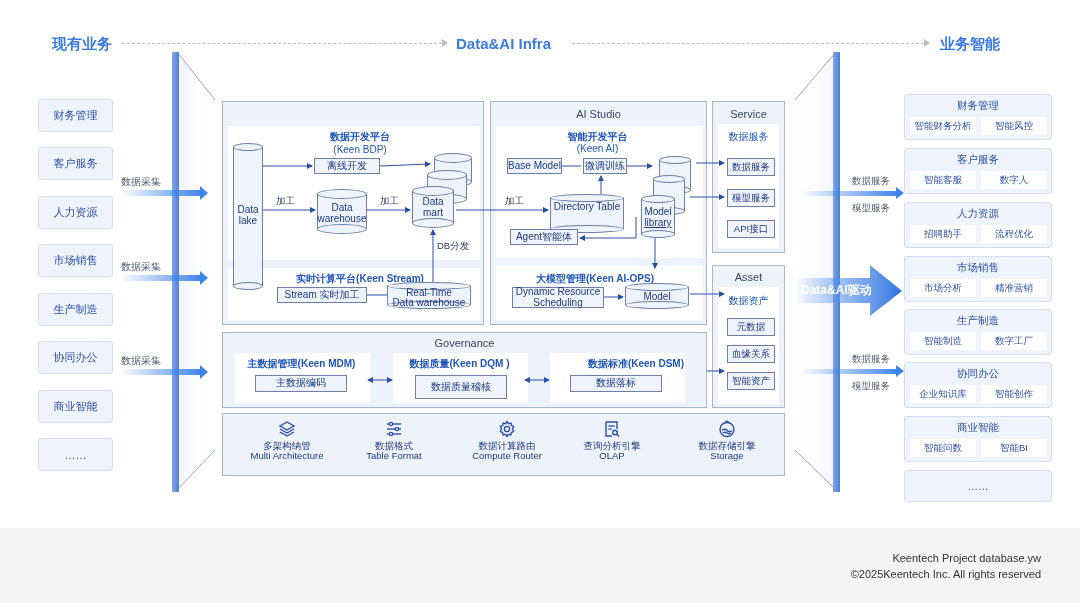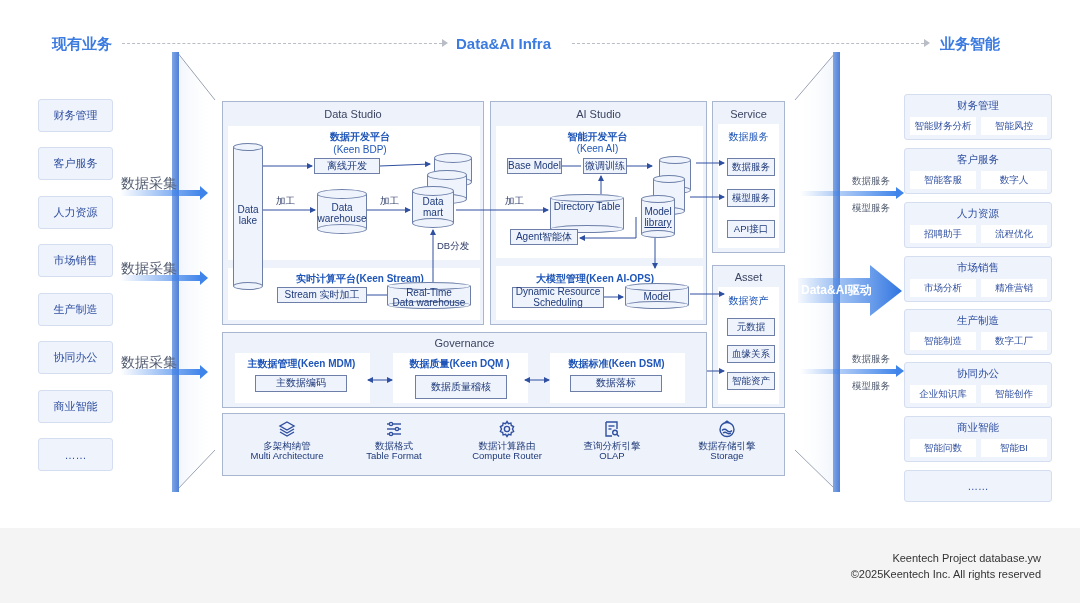"Data Studio" div.panel-title { html: <div>Data Studio</div> -> none }
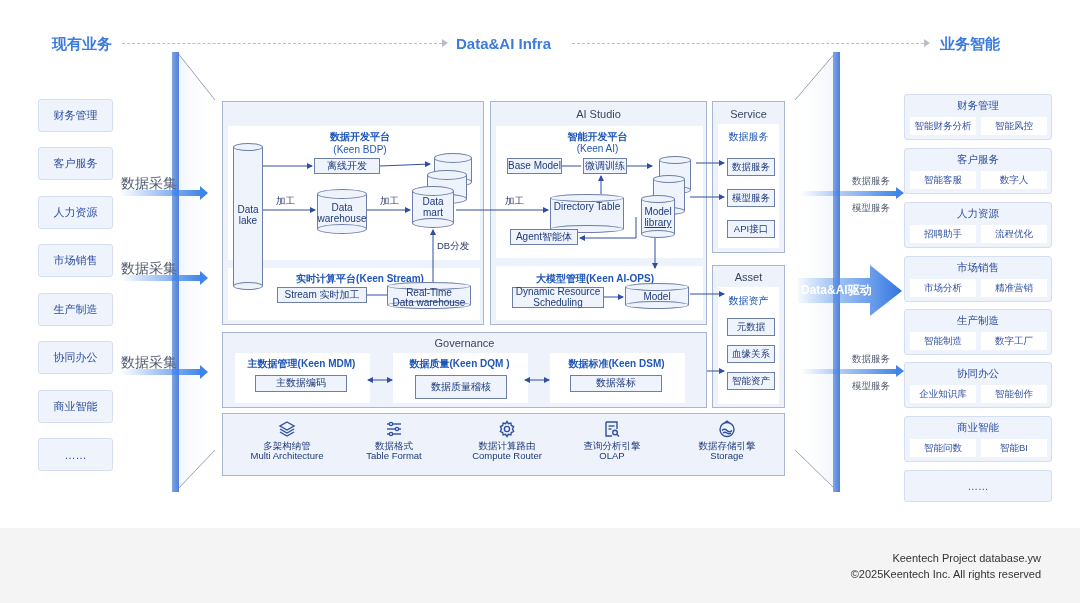"数据采集" .collect-label { font-size: 14px -> 10px }
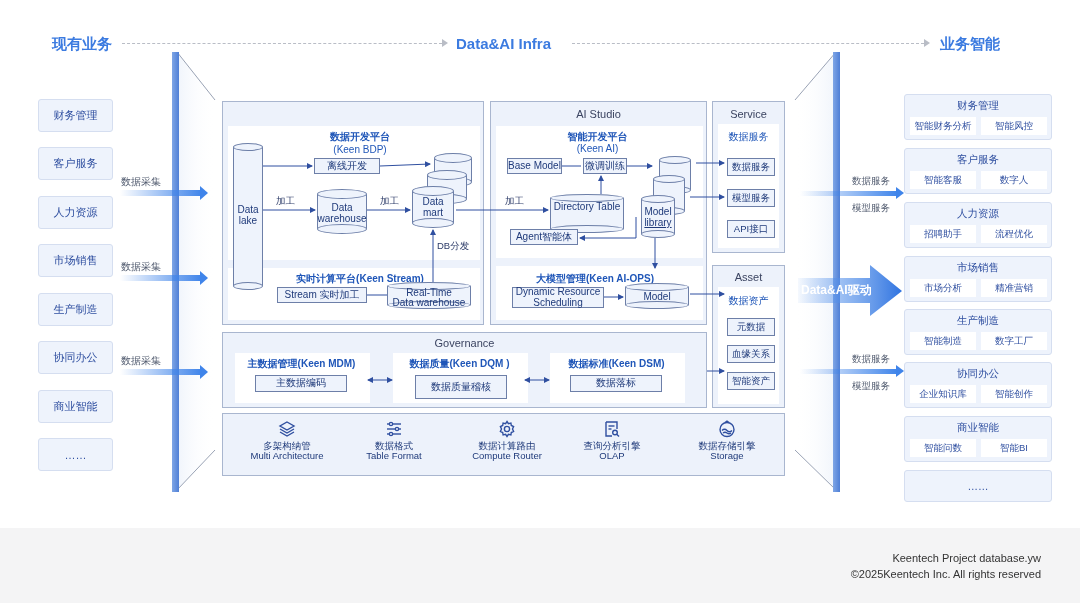"数据标准(Keen DSM)" div.blue-t { text-align: none -> right }
